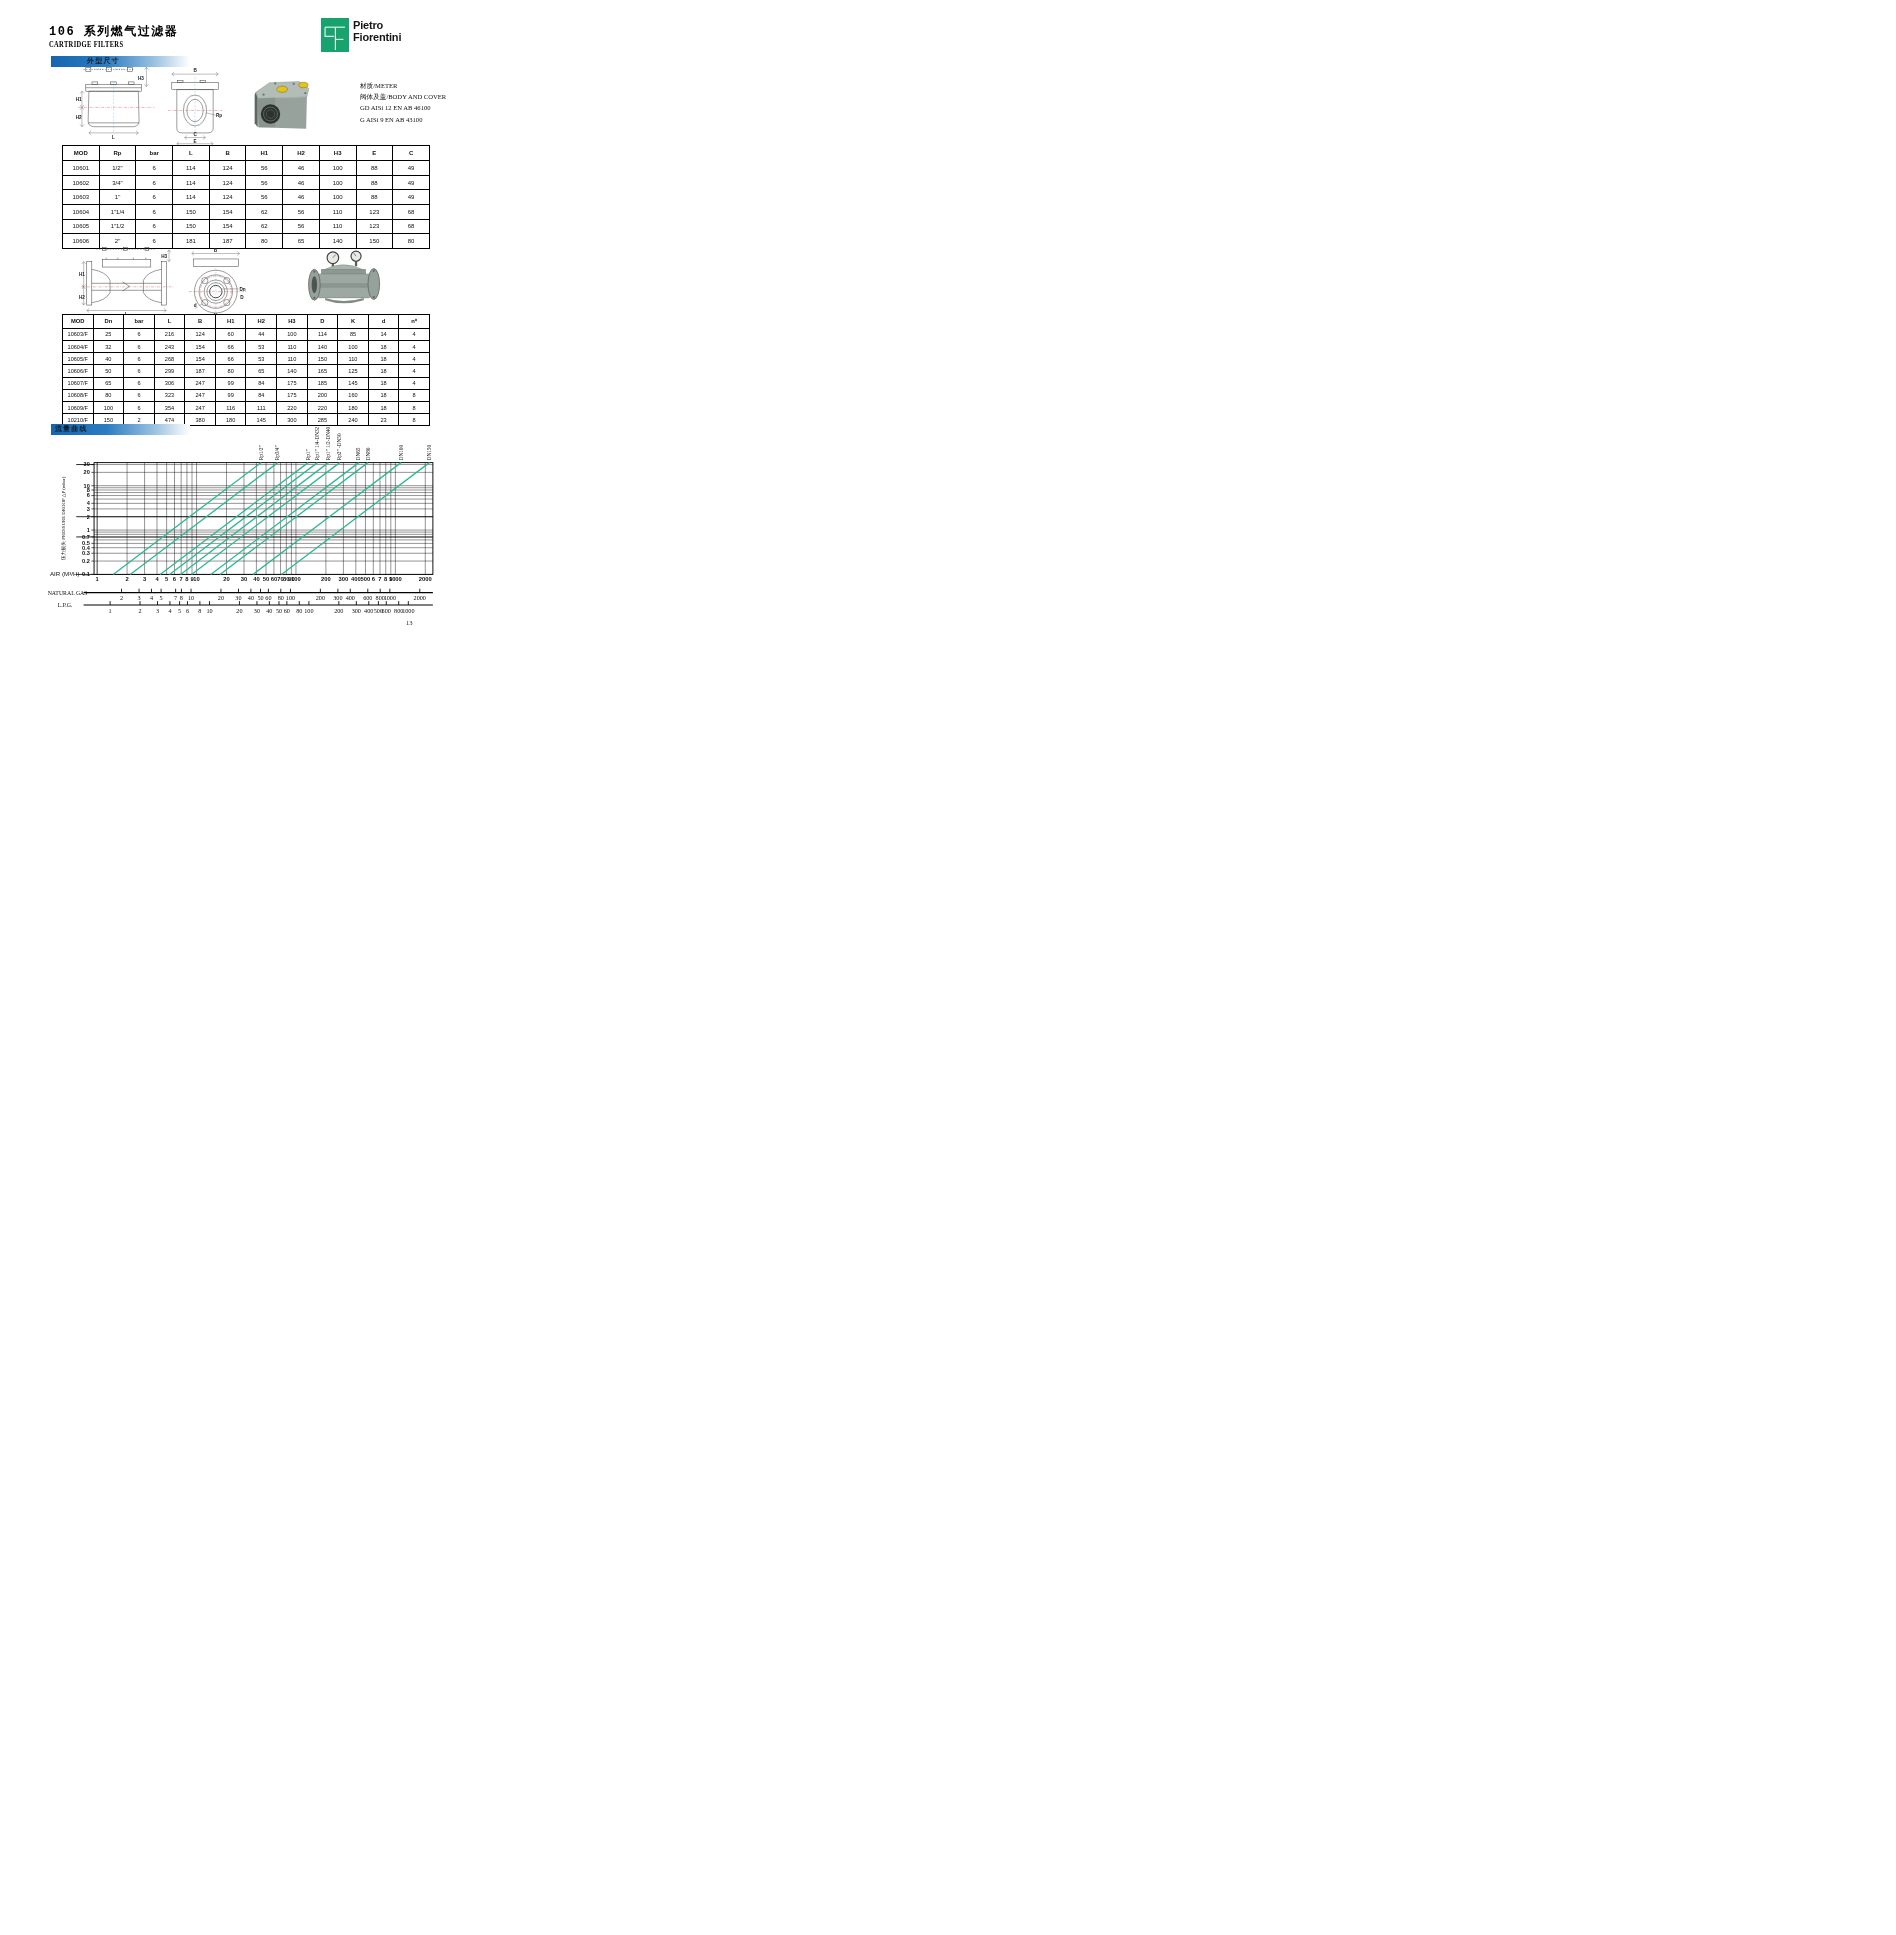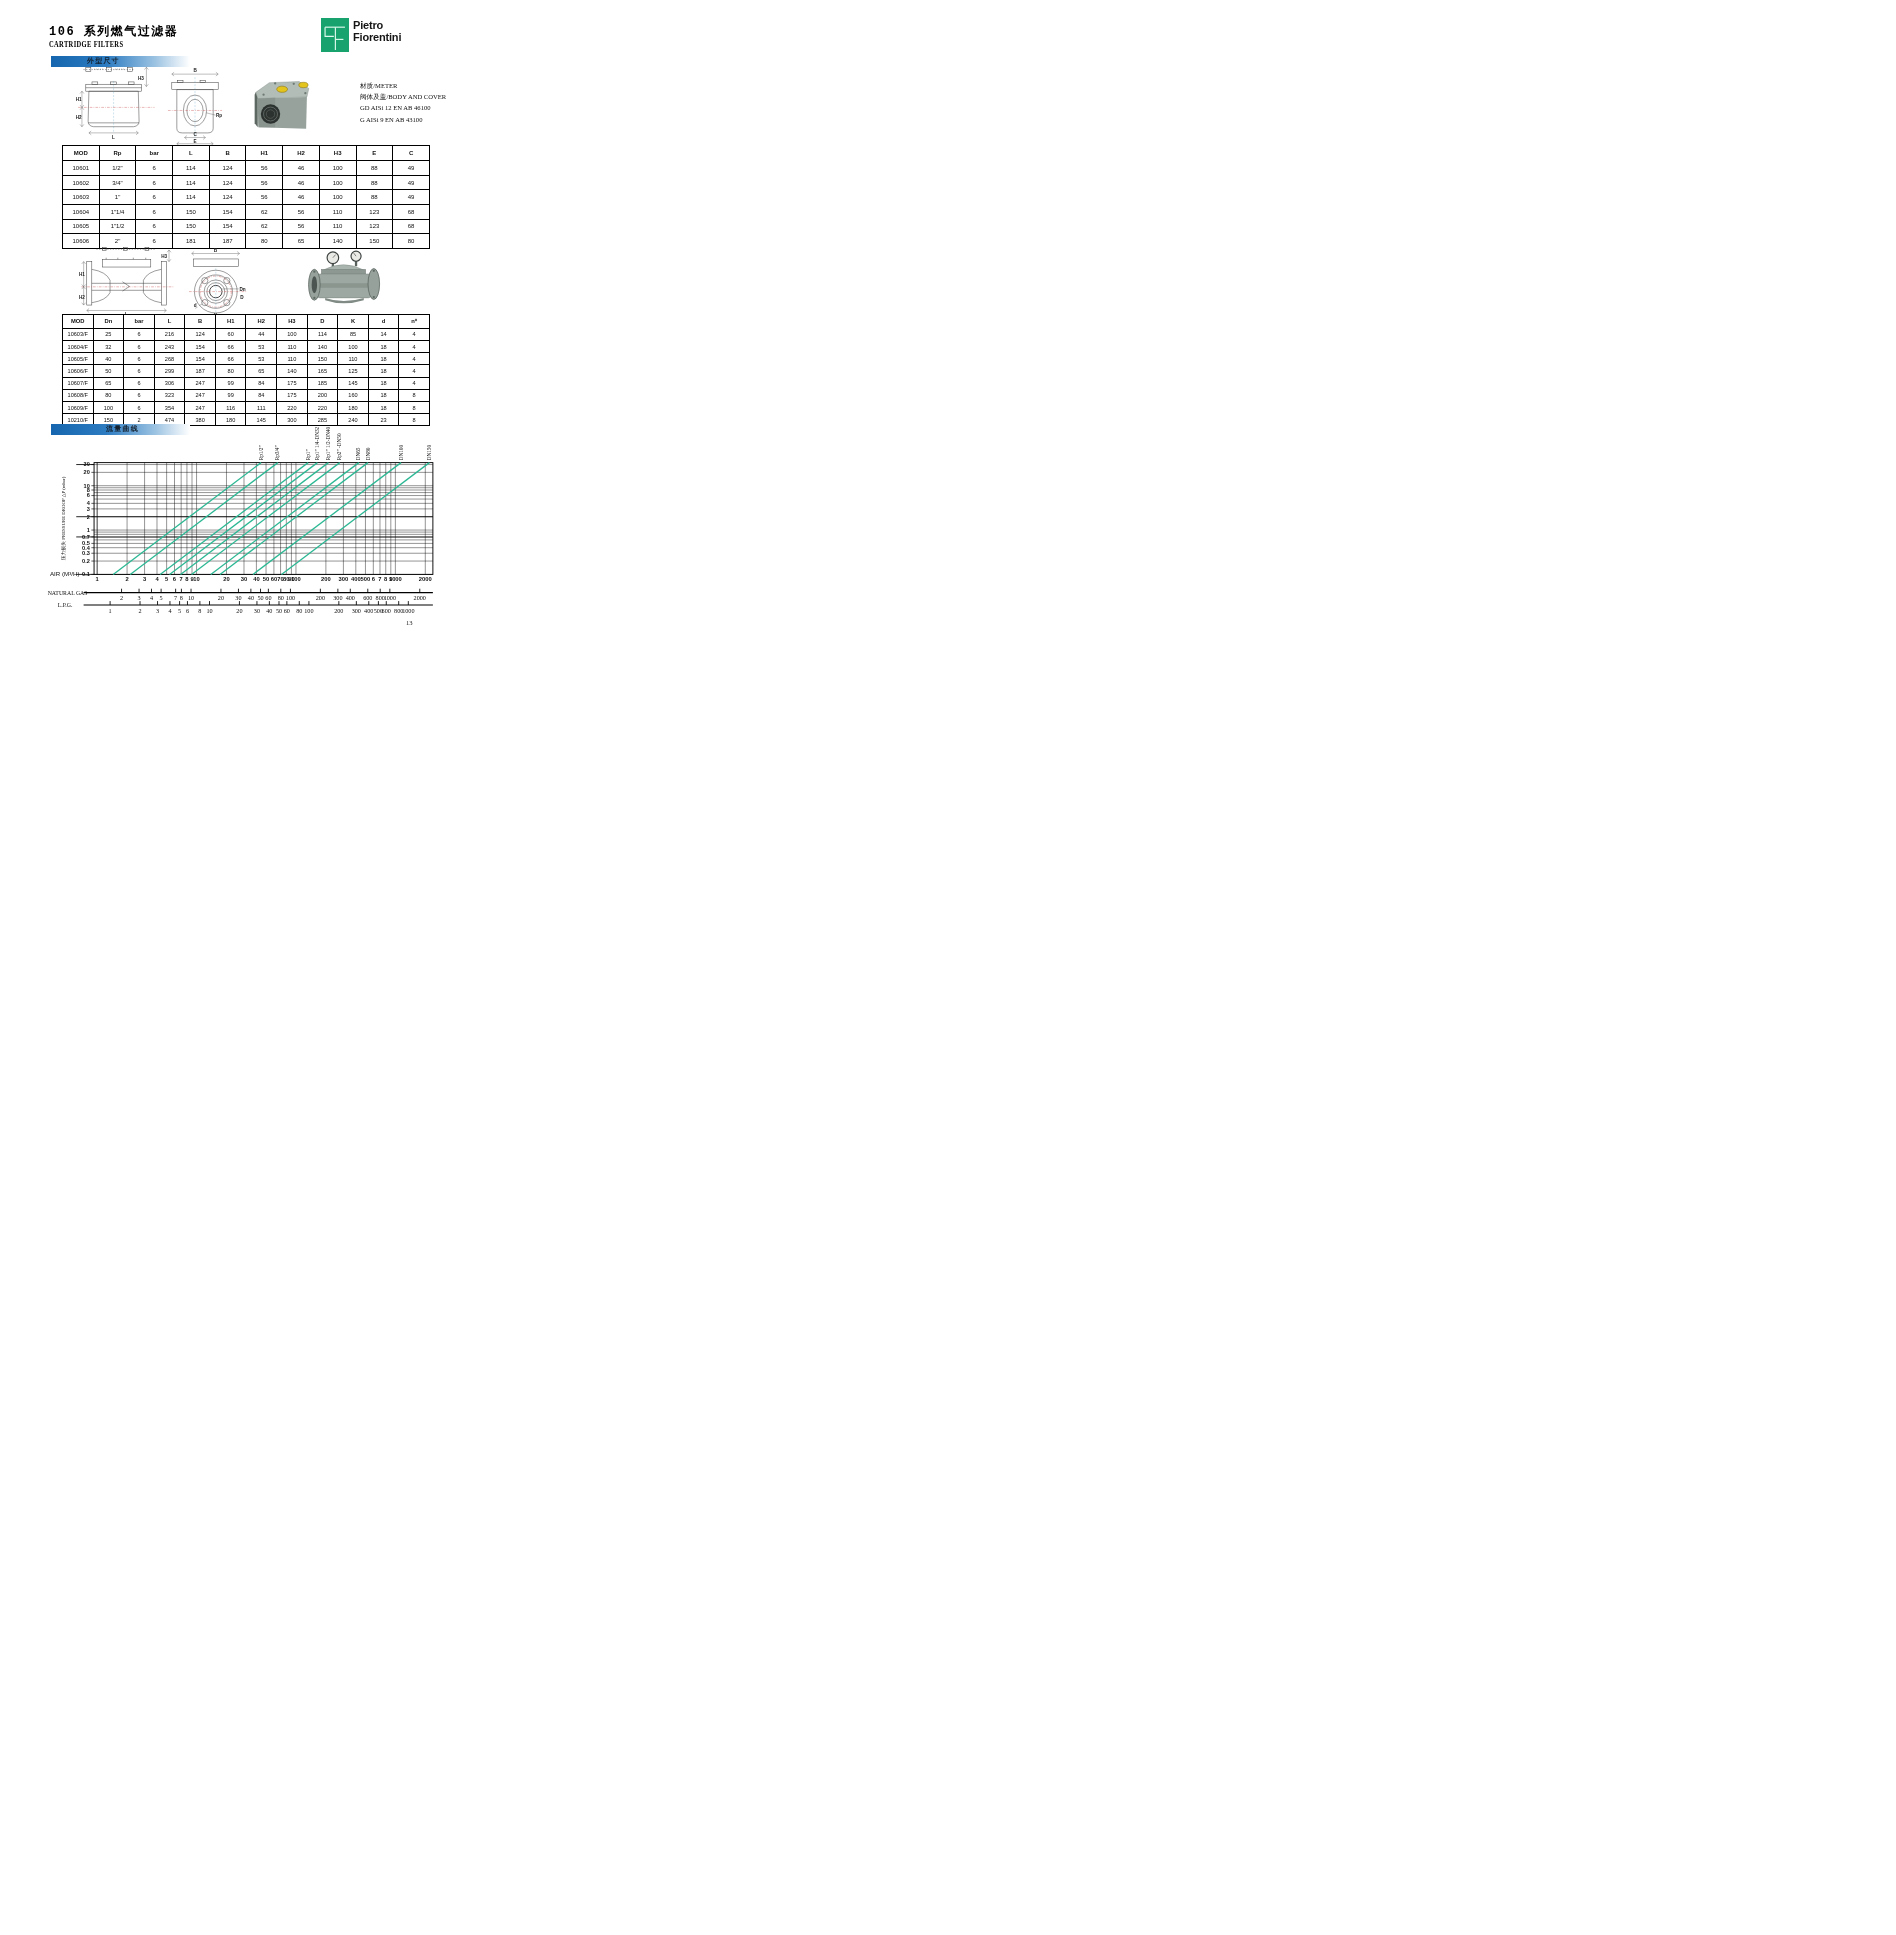"流量曲线" .banner-flow { text-align: center -> none }
